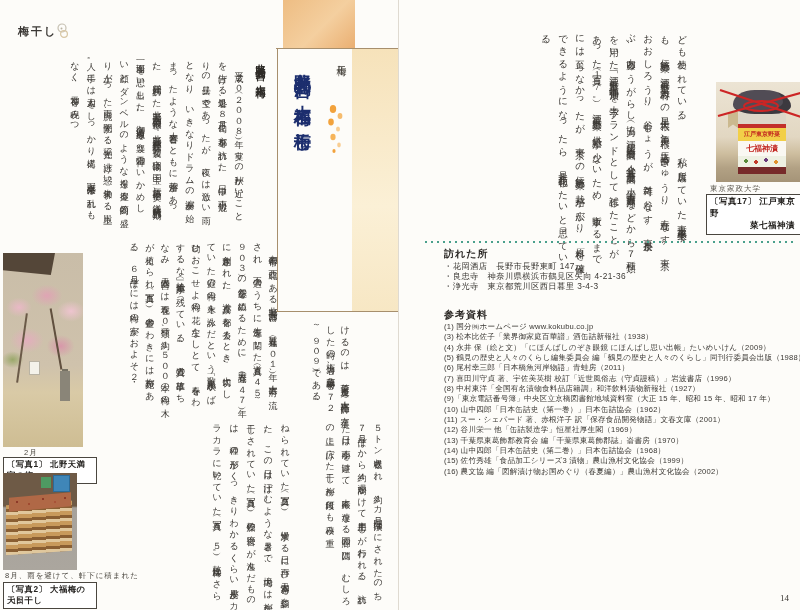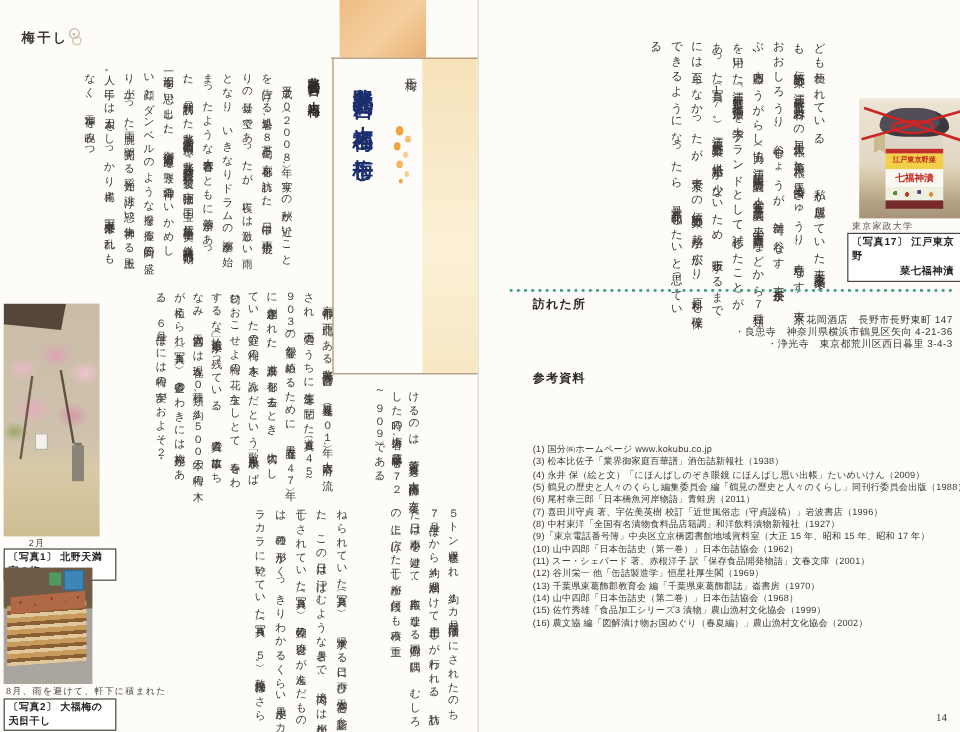"・花岡酒店 長野市長野東町 147" #visited-list { text-align: right -> none }
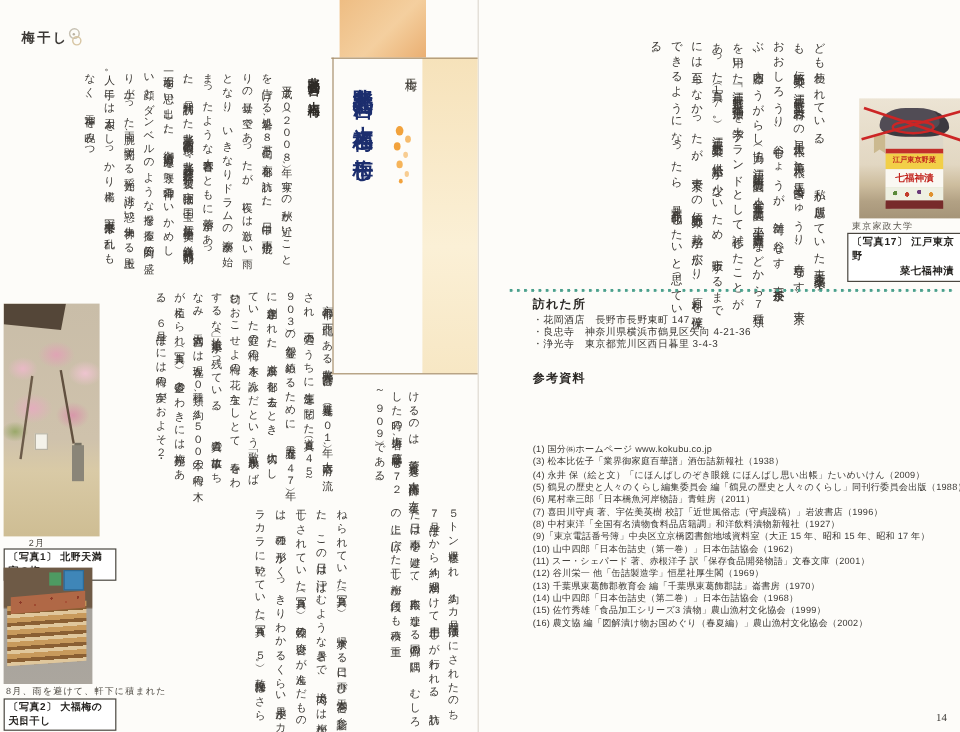"(1) 国分㈱ホームページ www.kokubu.co.jp" #refs-list { margin-top: 48px -> none }
